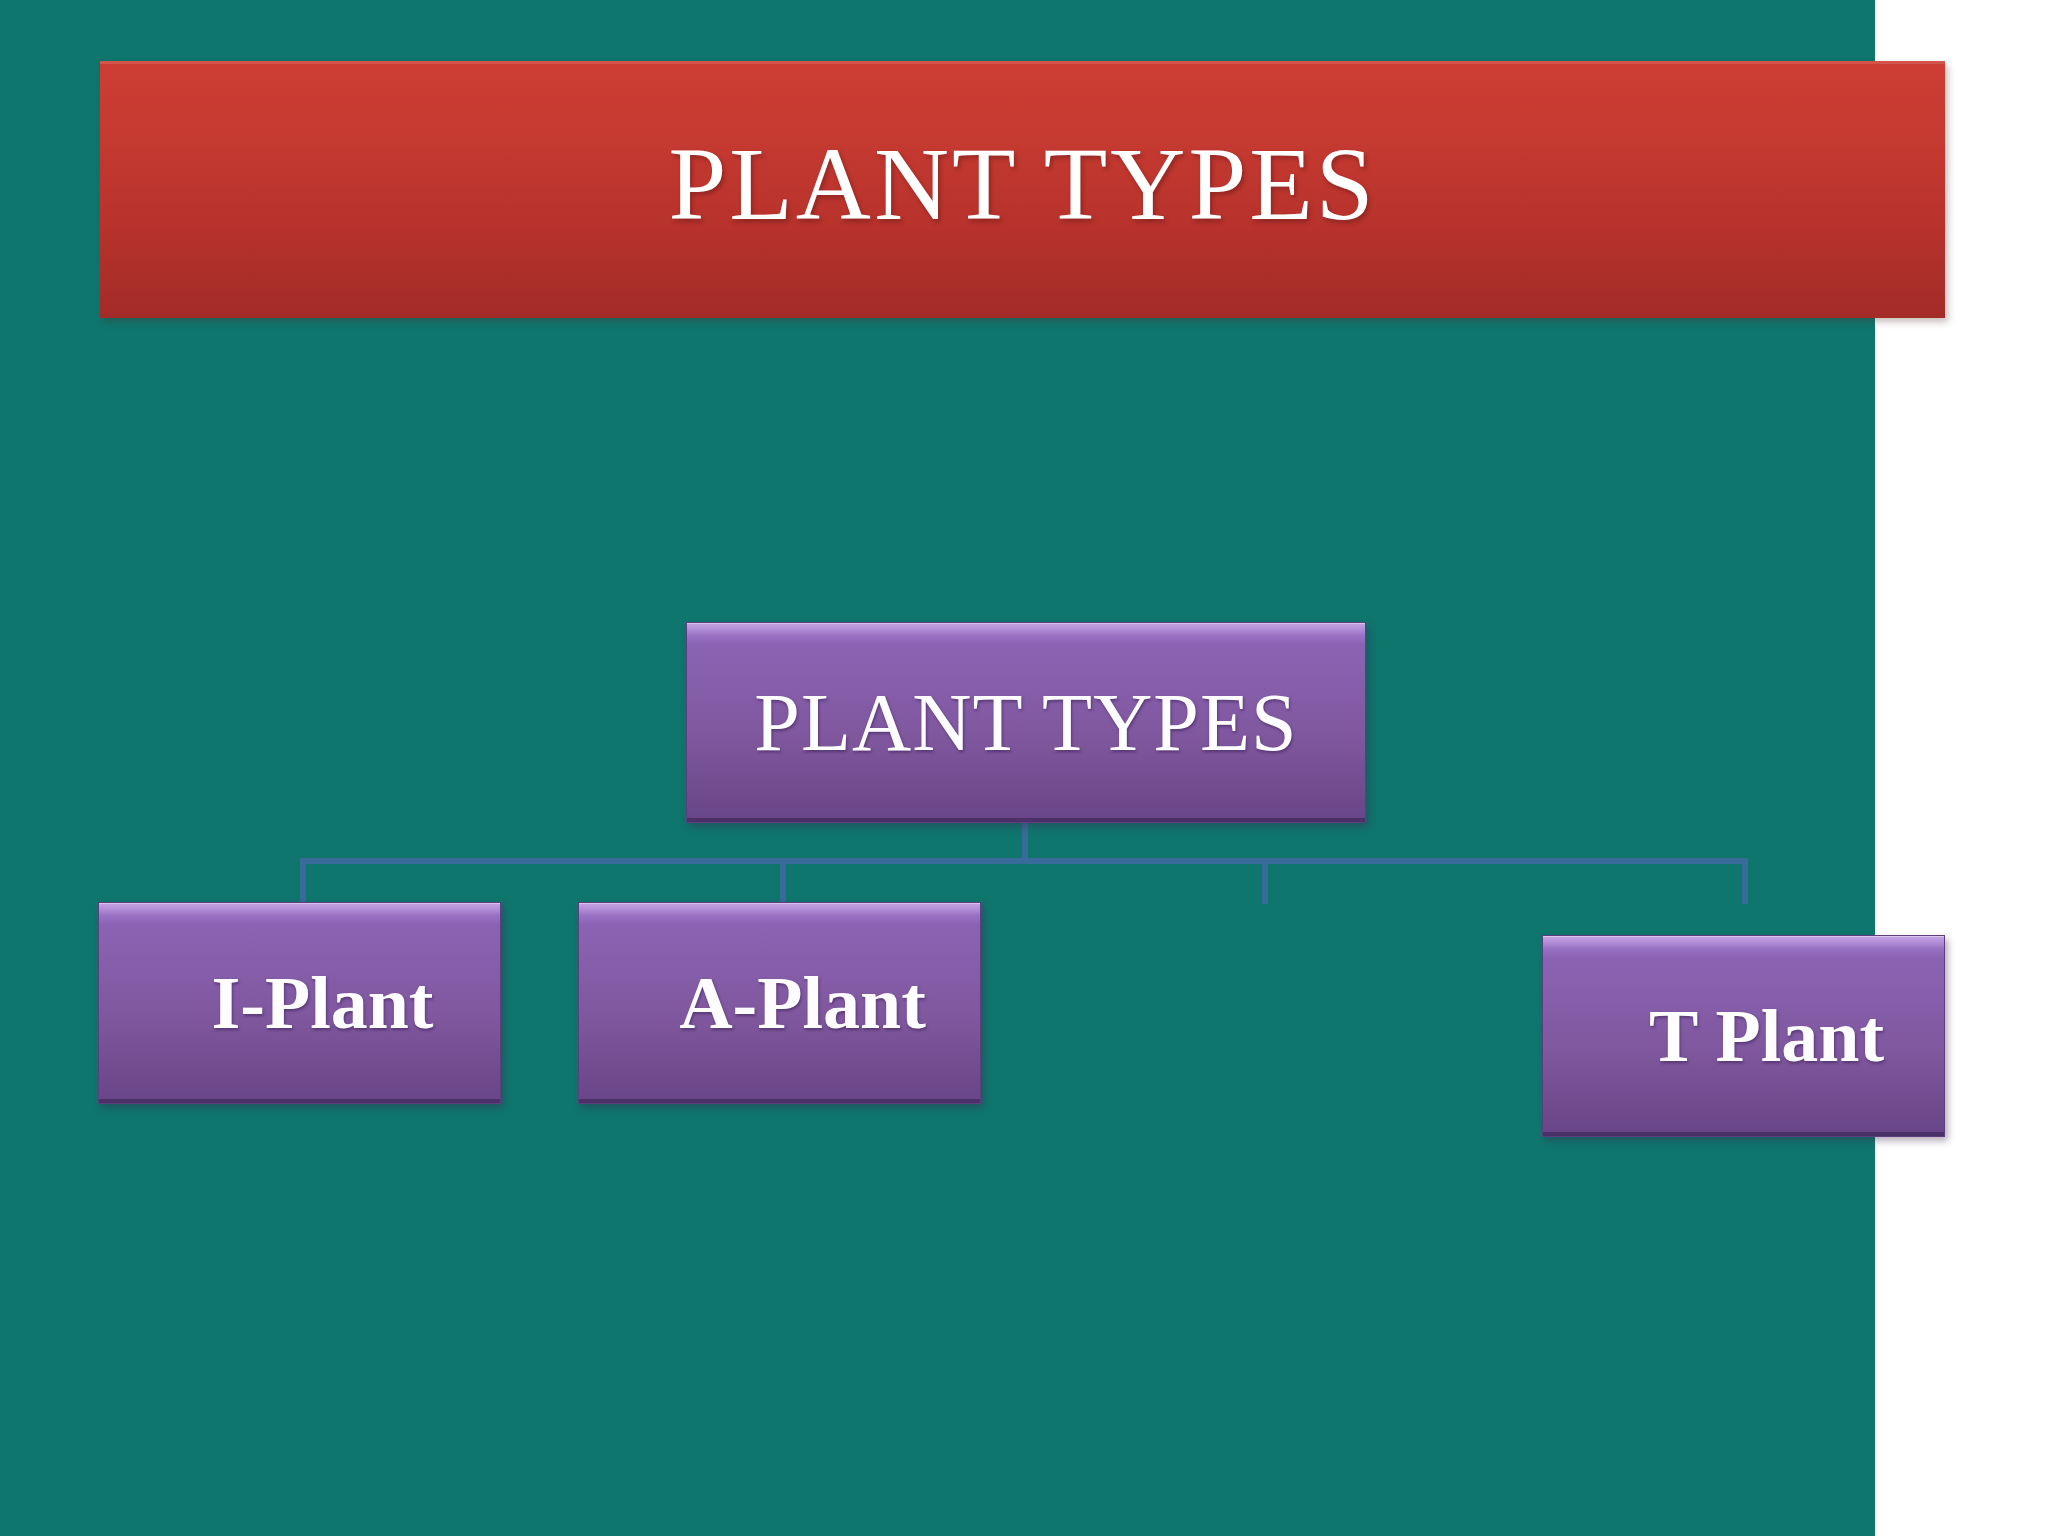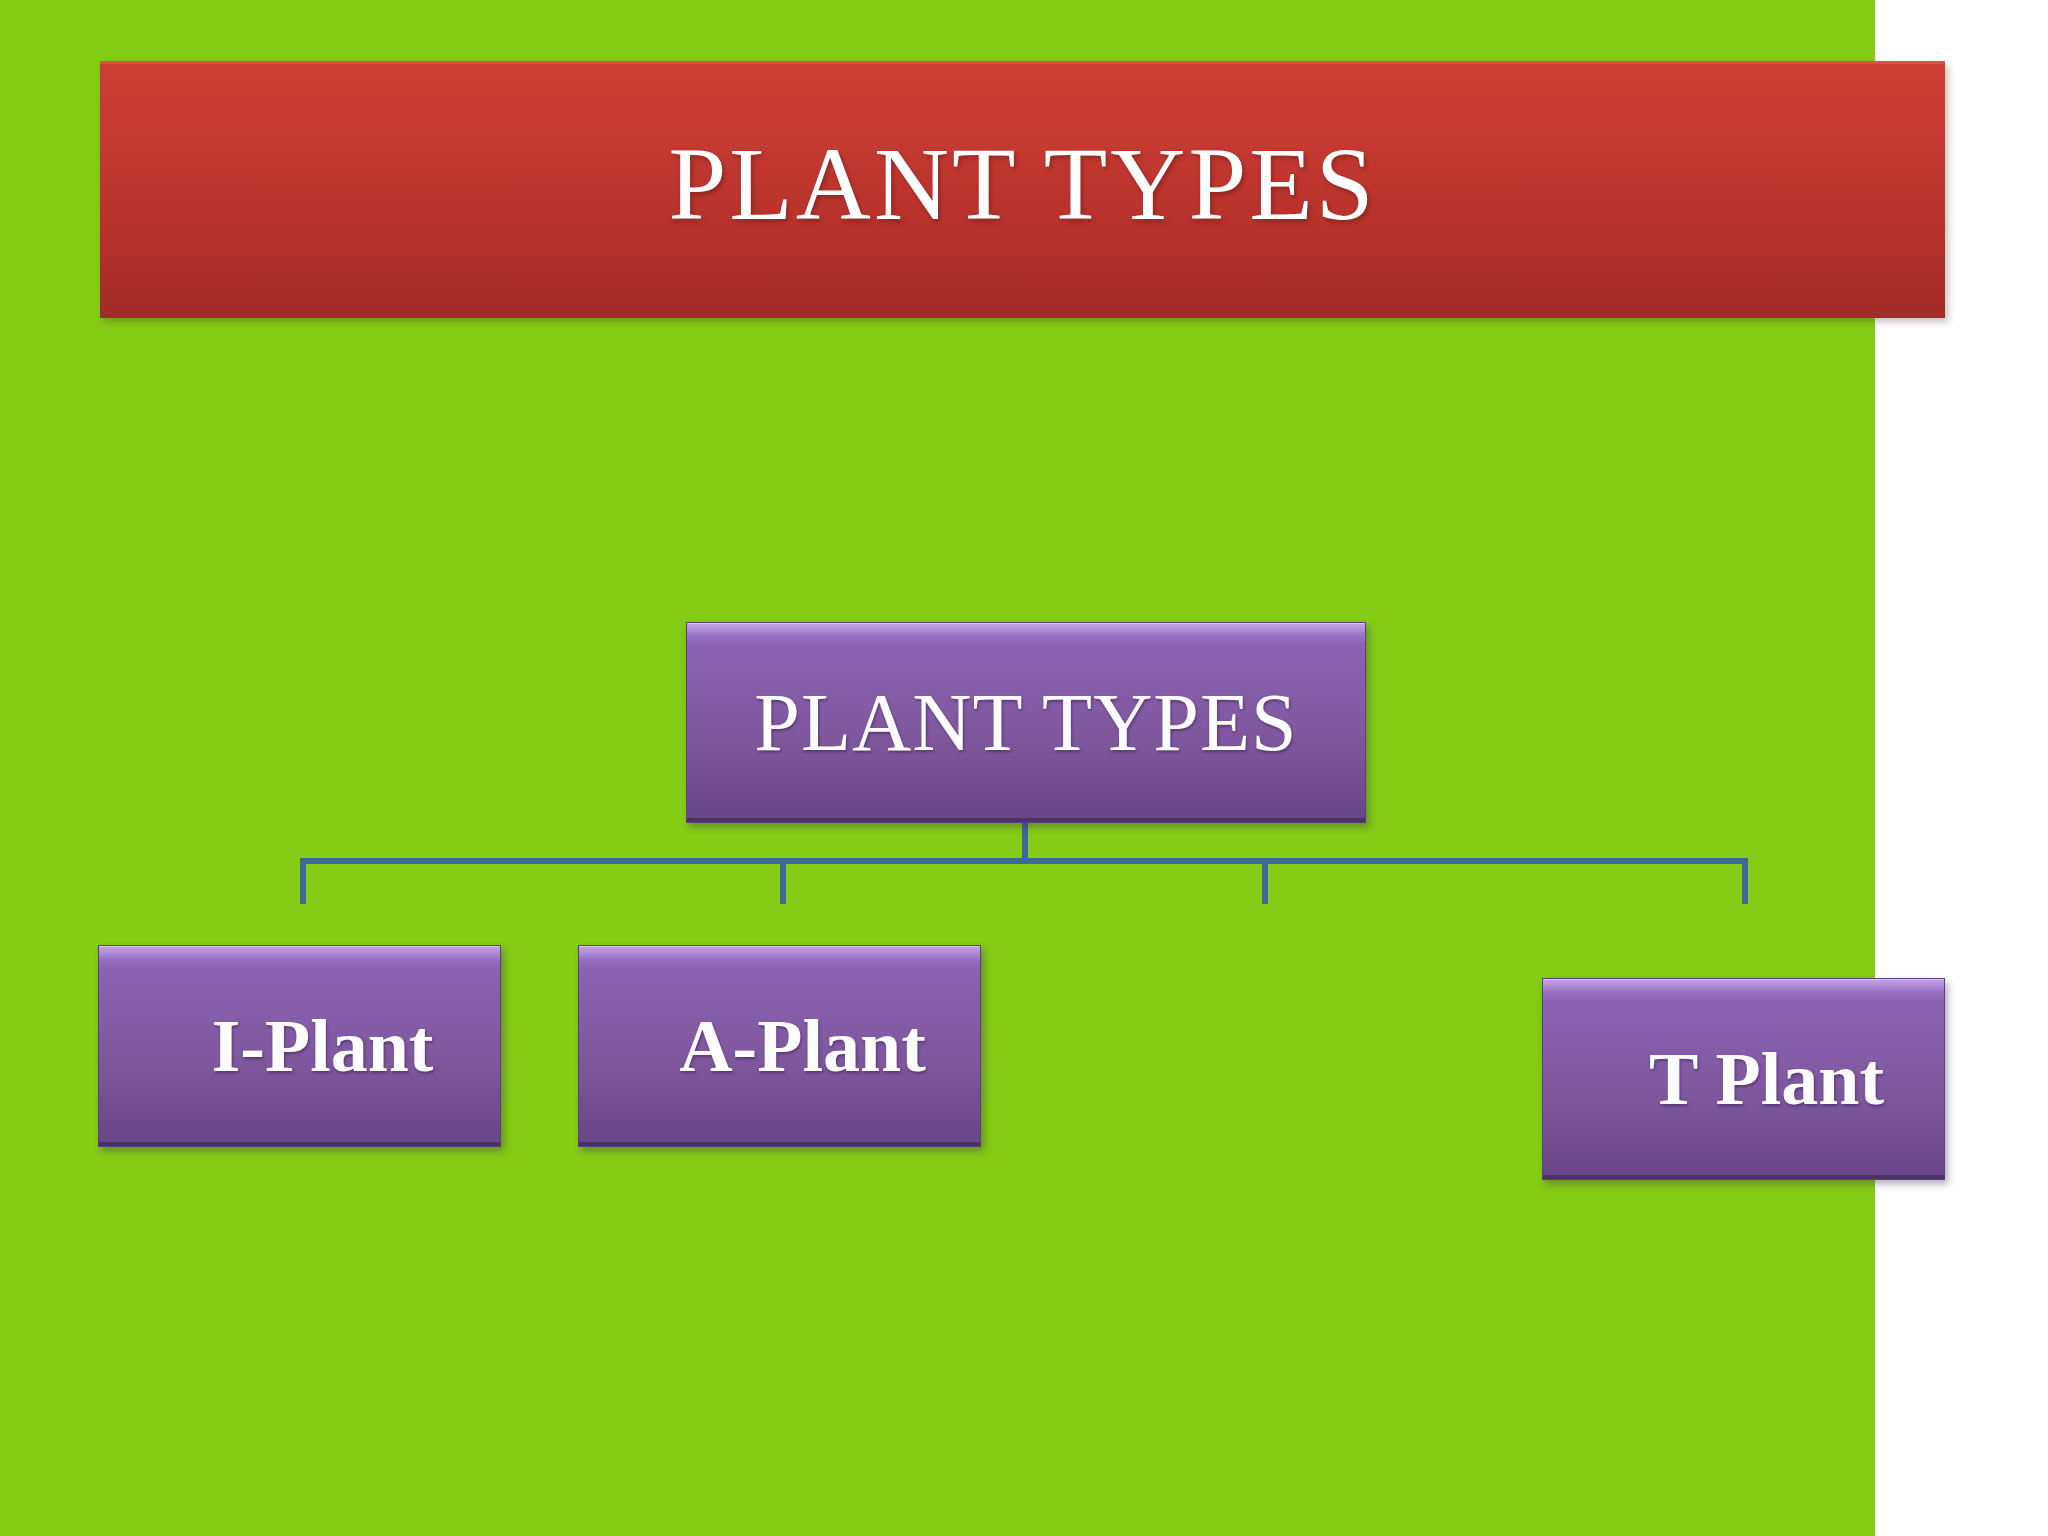"PLANT TYPES" #slide { background: #84cc16 -> #0f766e }
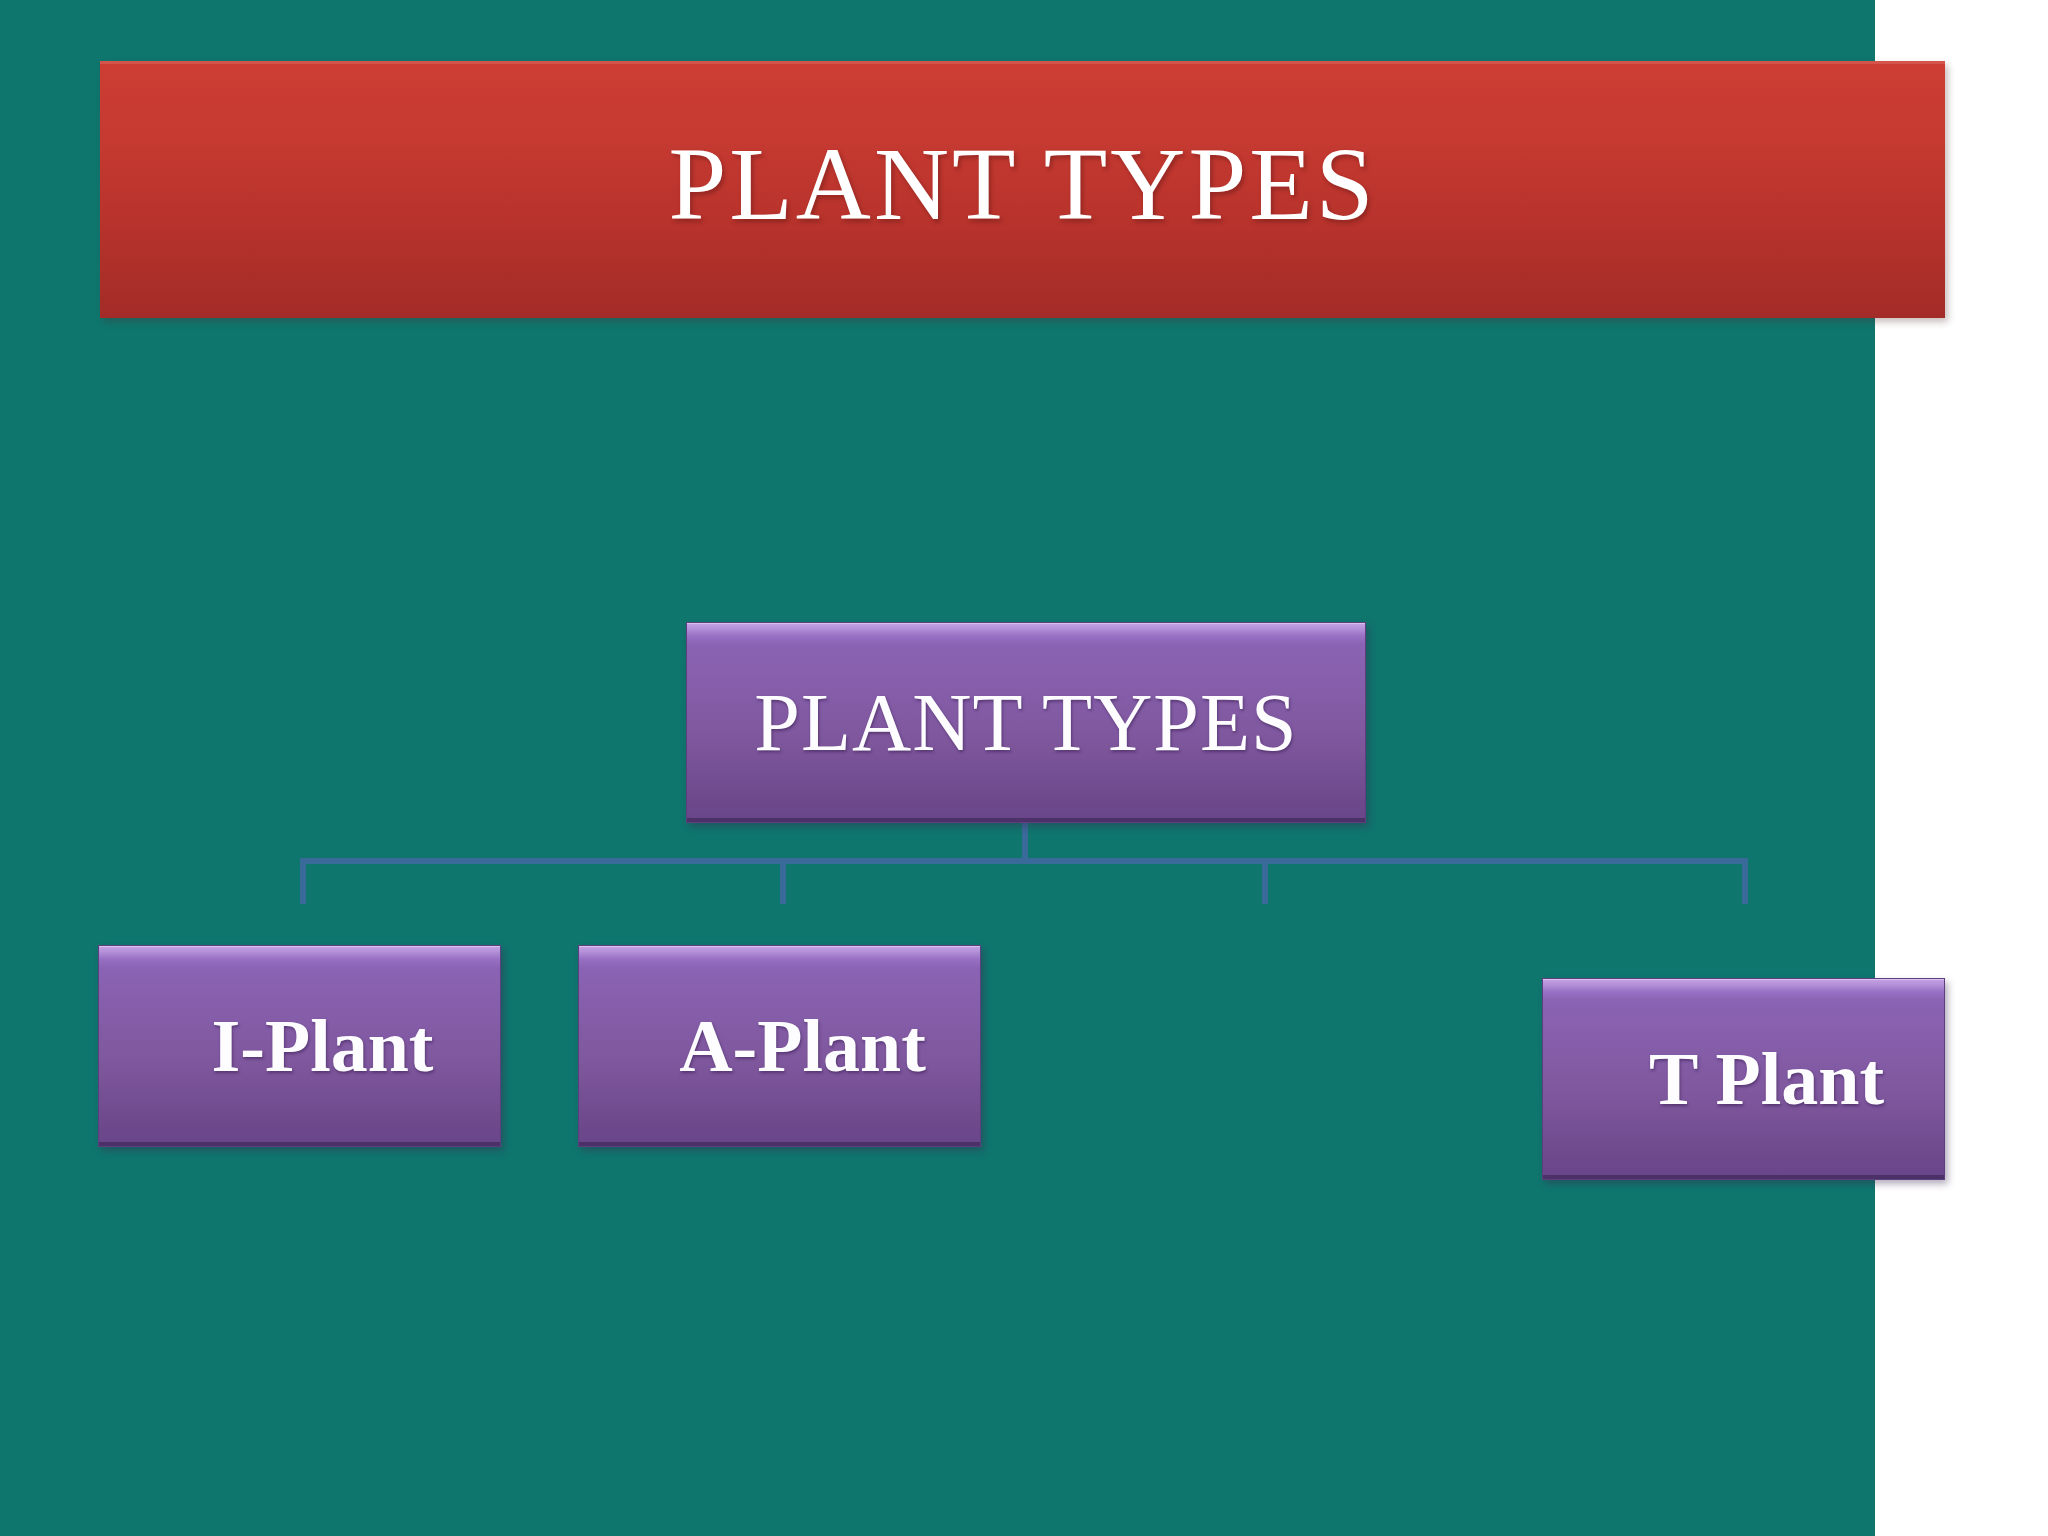"I-Plant" .node-child { top: 945px -> 902px }
